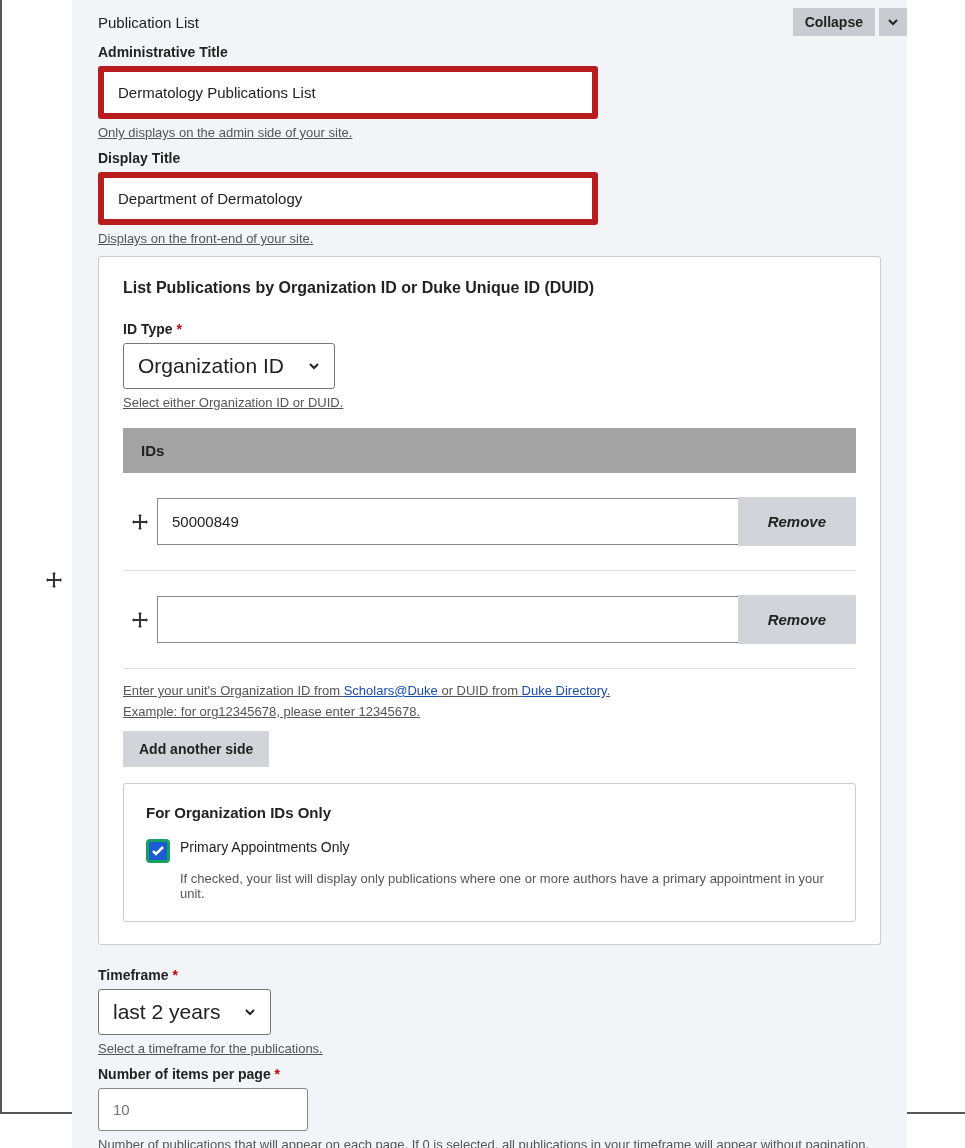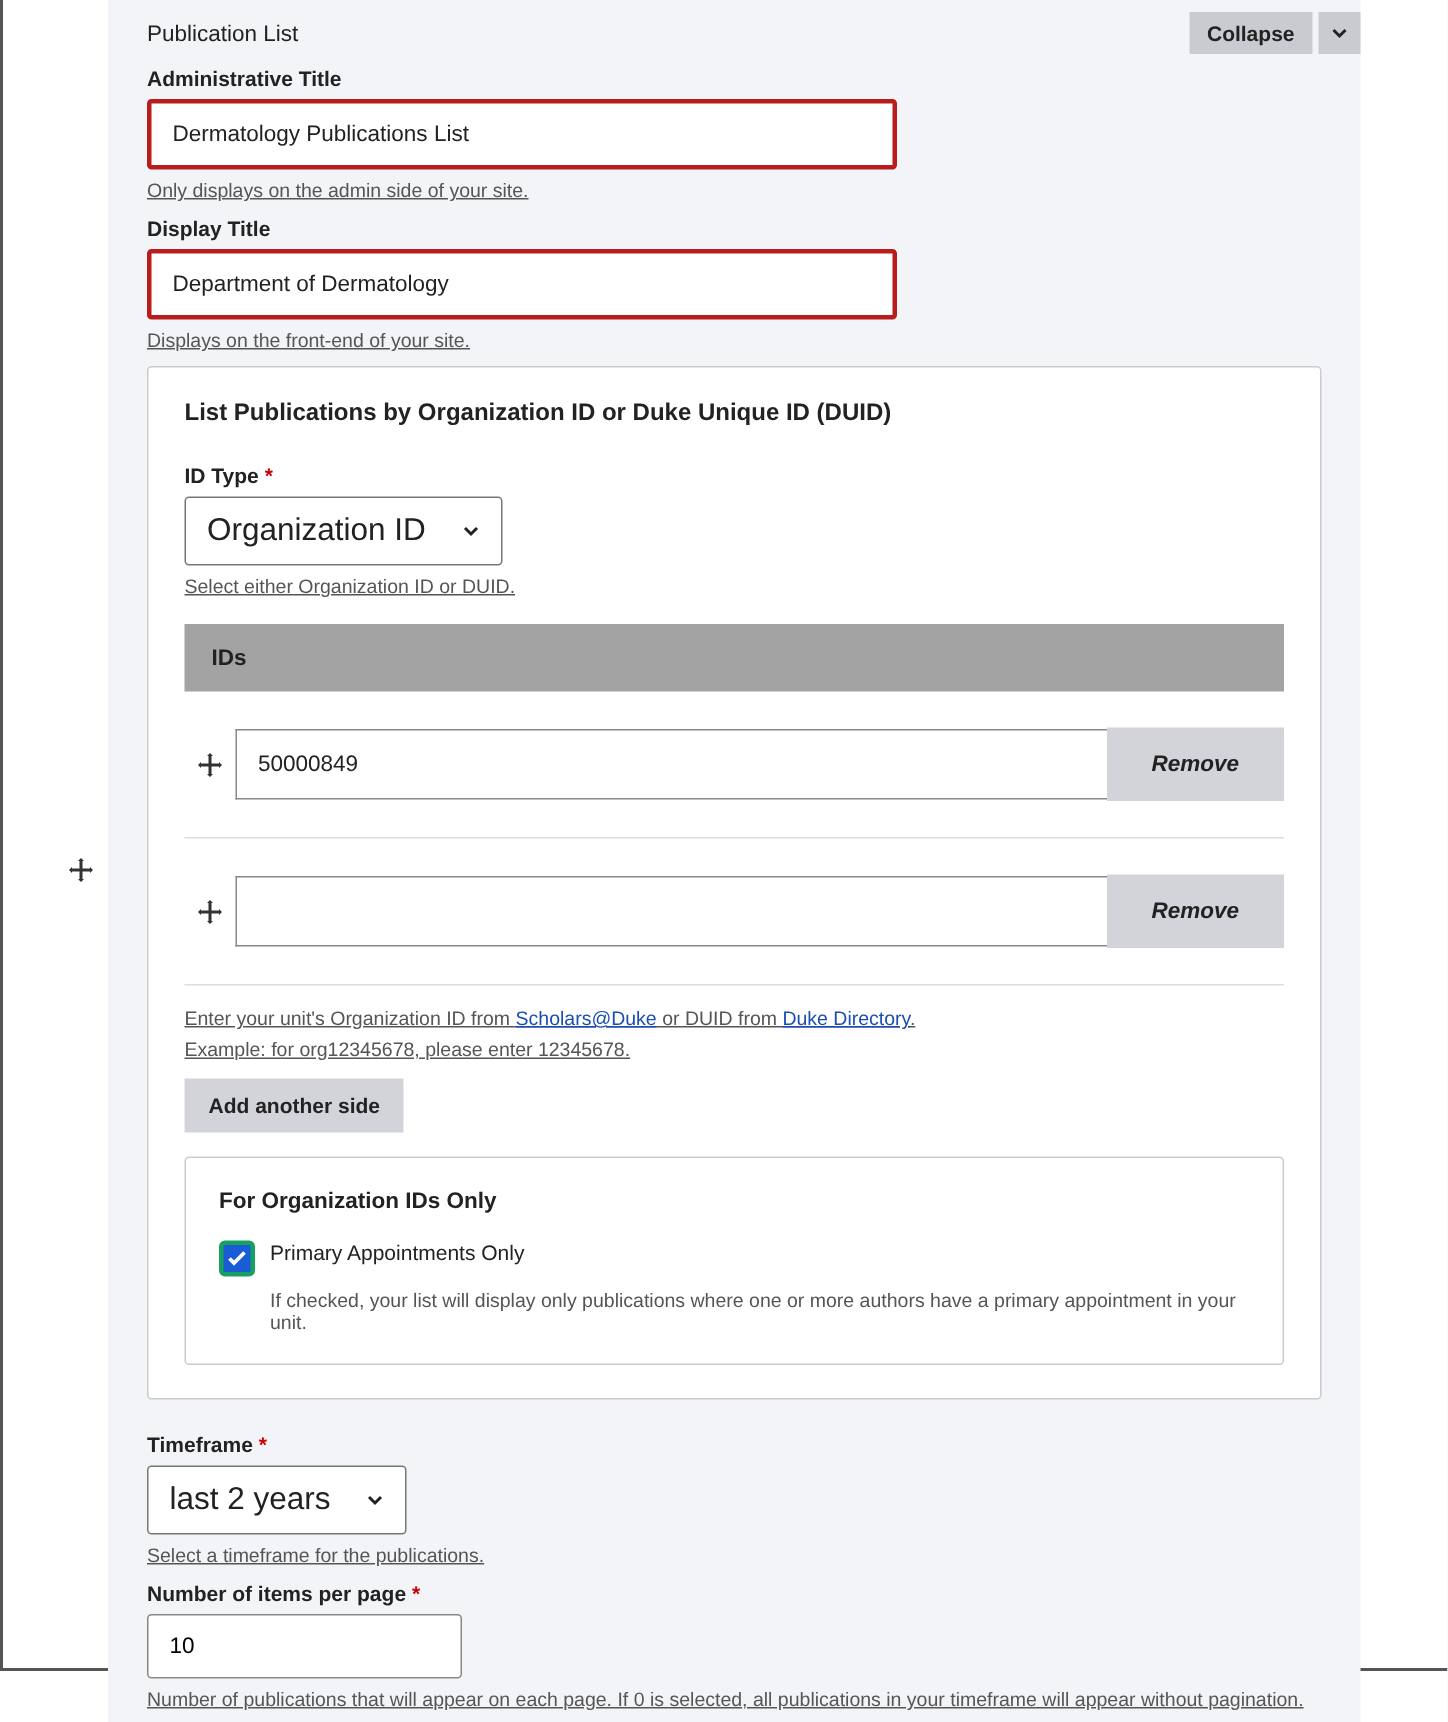"Dermatology Publications List" .text-input { border: 3px solid #b91c1c -> 6px solid #b91c1c }
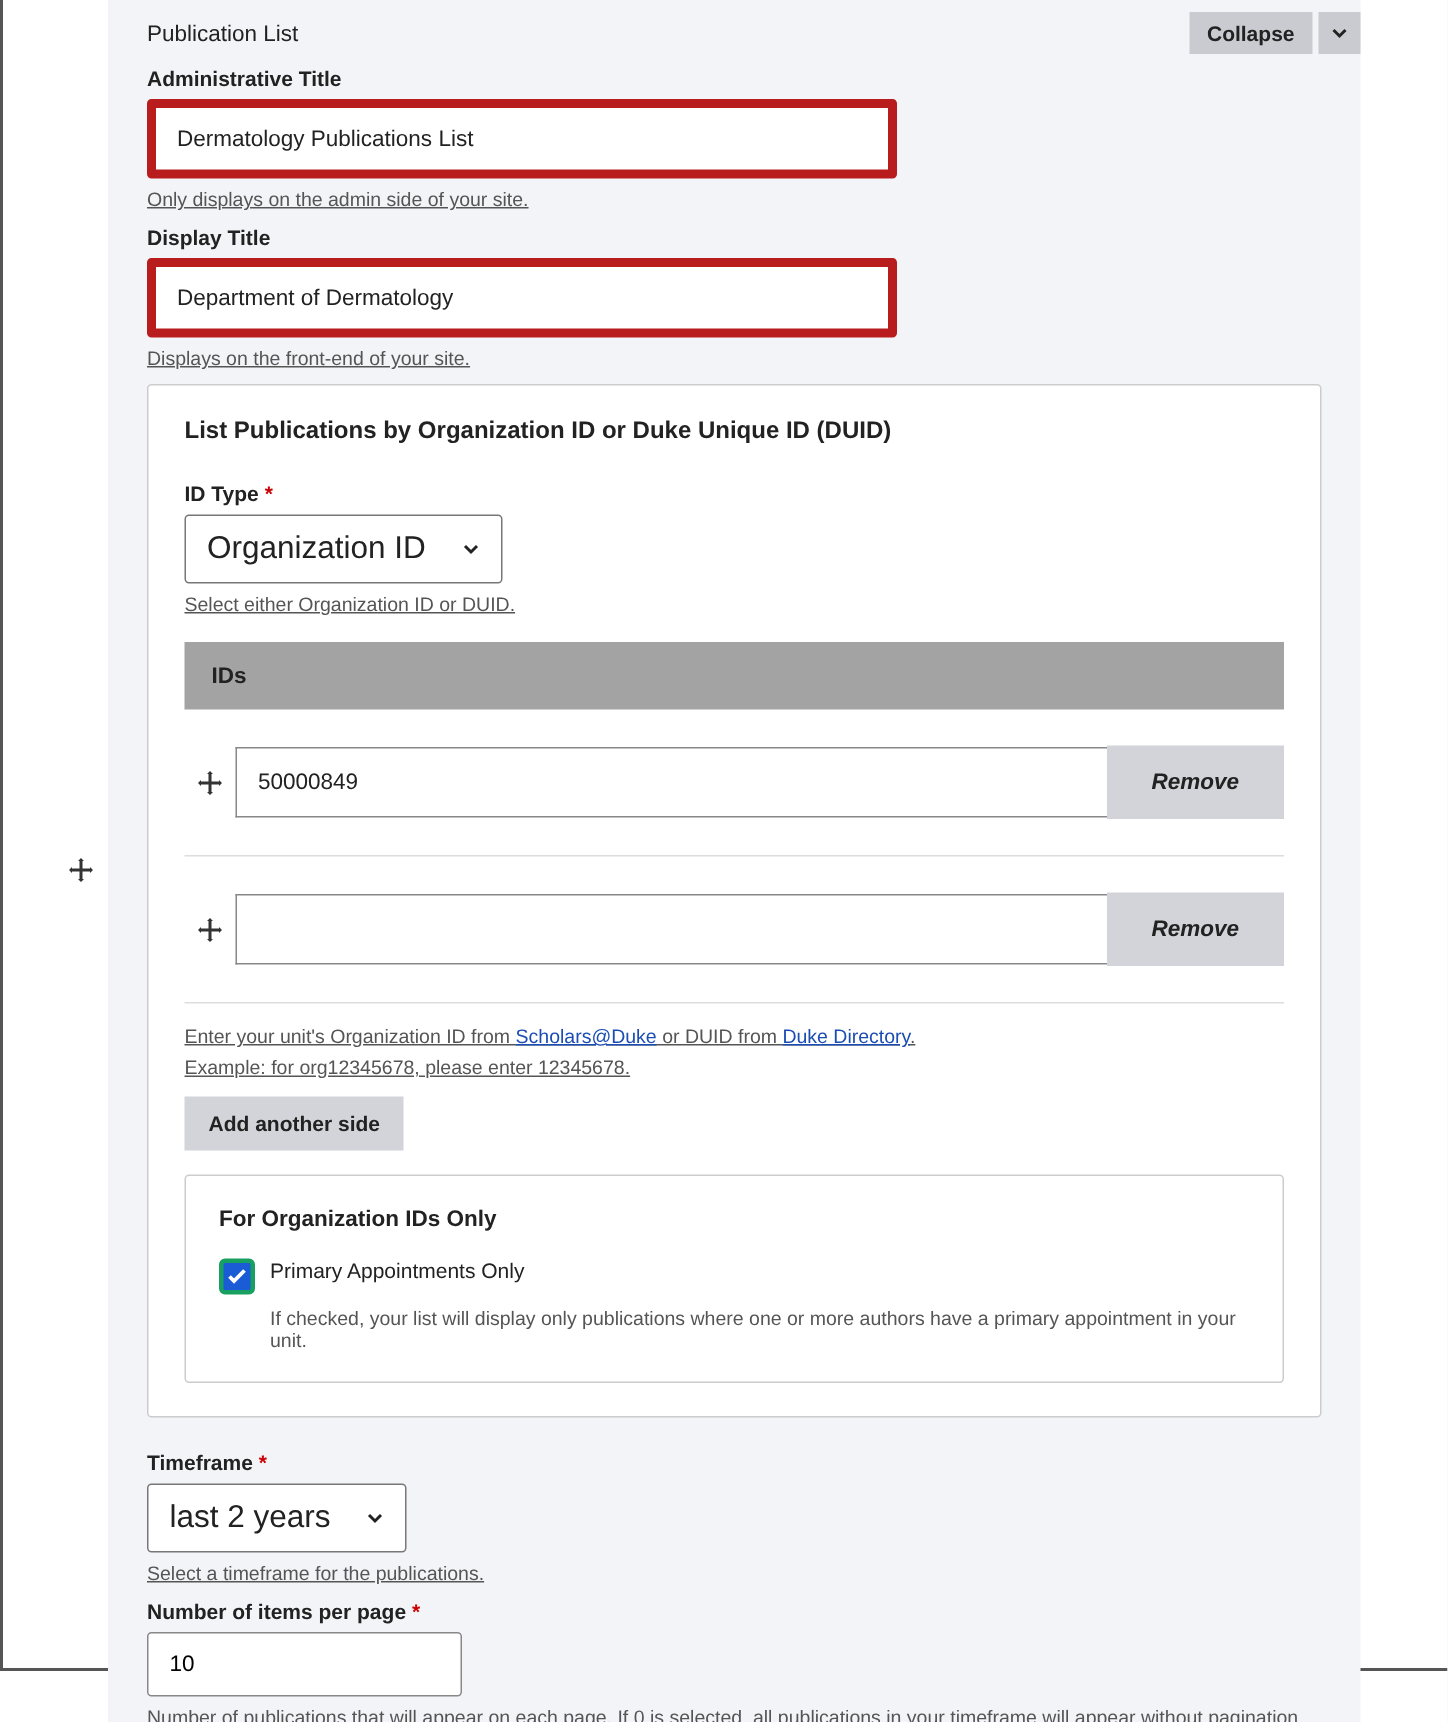"10" .small-input { color: #000000 -> #737373 }
